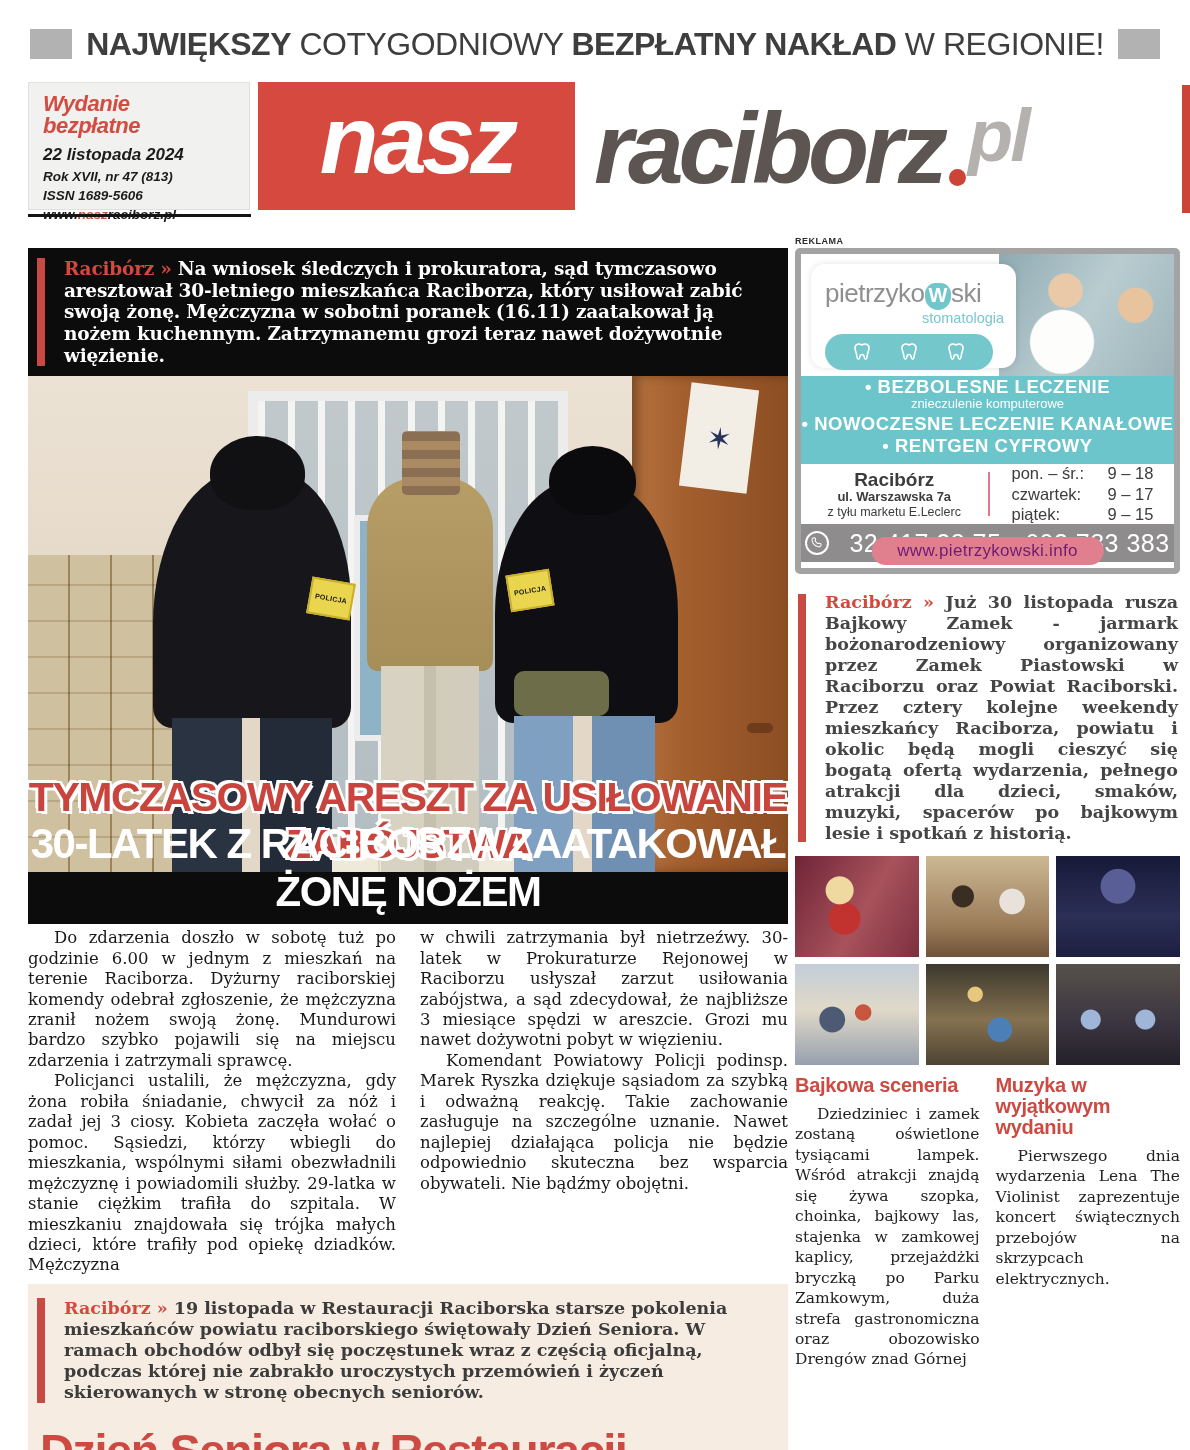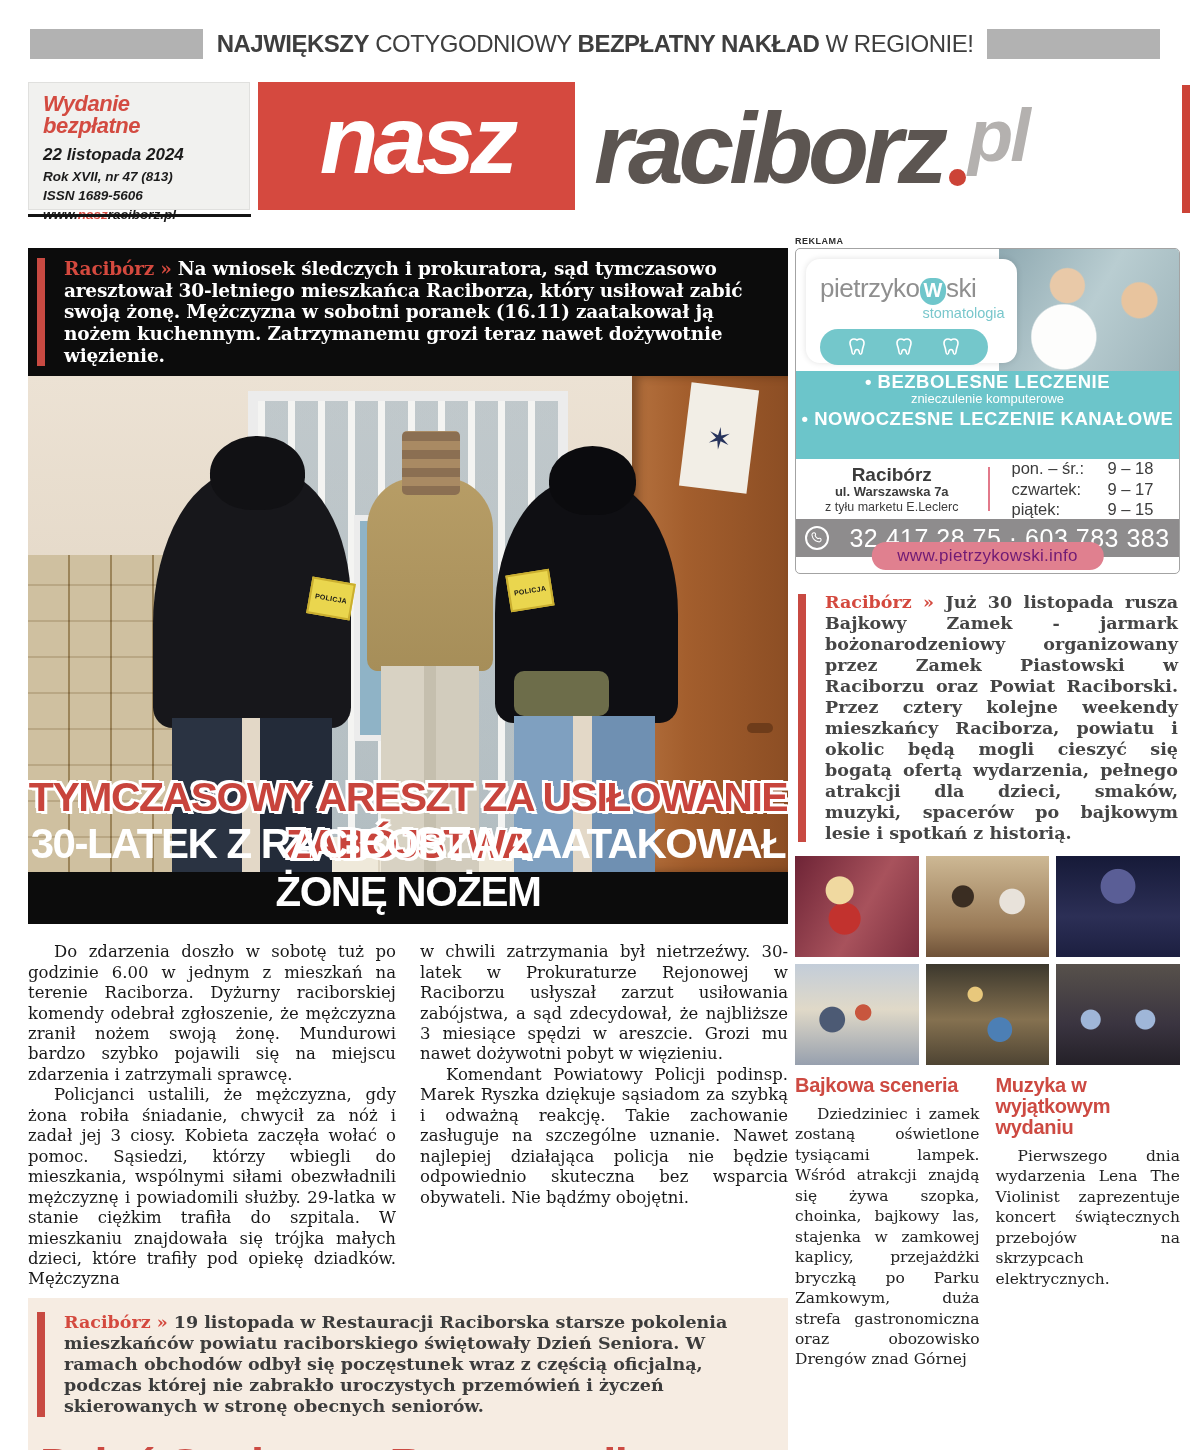"NAJWIĘKSZY COTYGODNIOWY BEZPŁATNY NAKŁAD" .banner-text { font-size: 24px -> 32px }
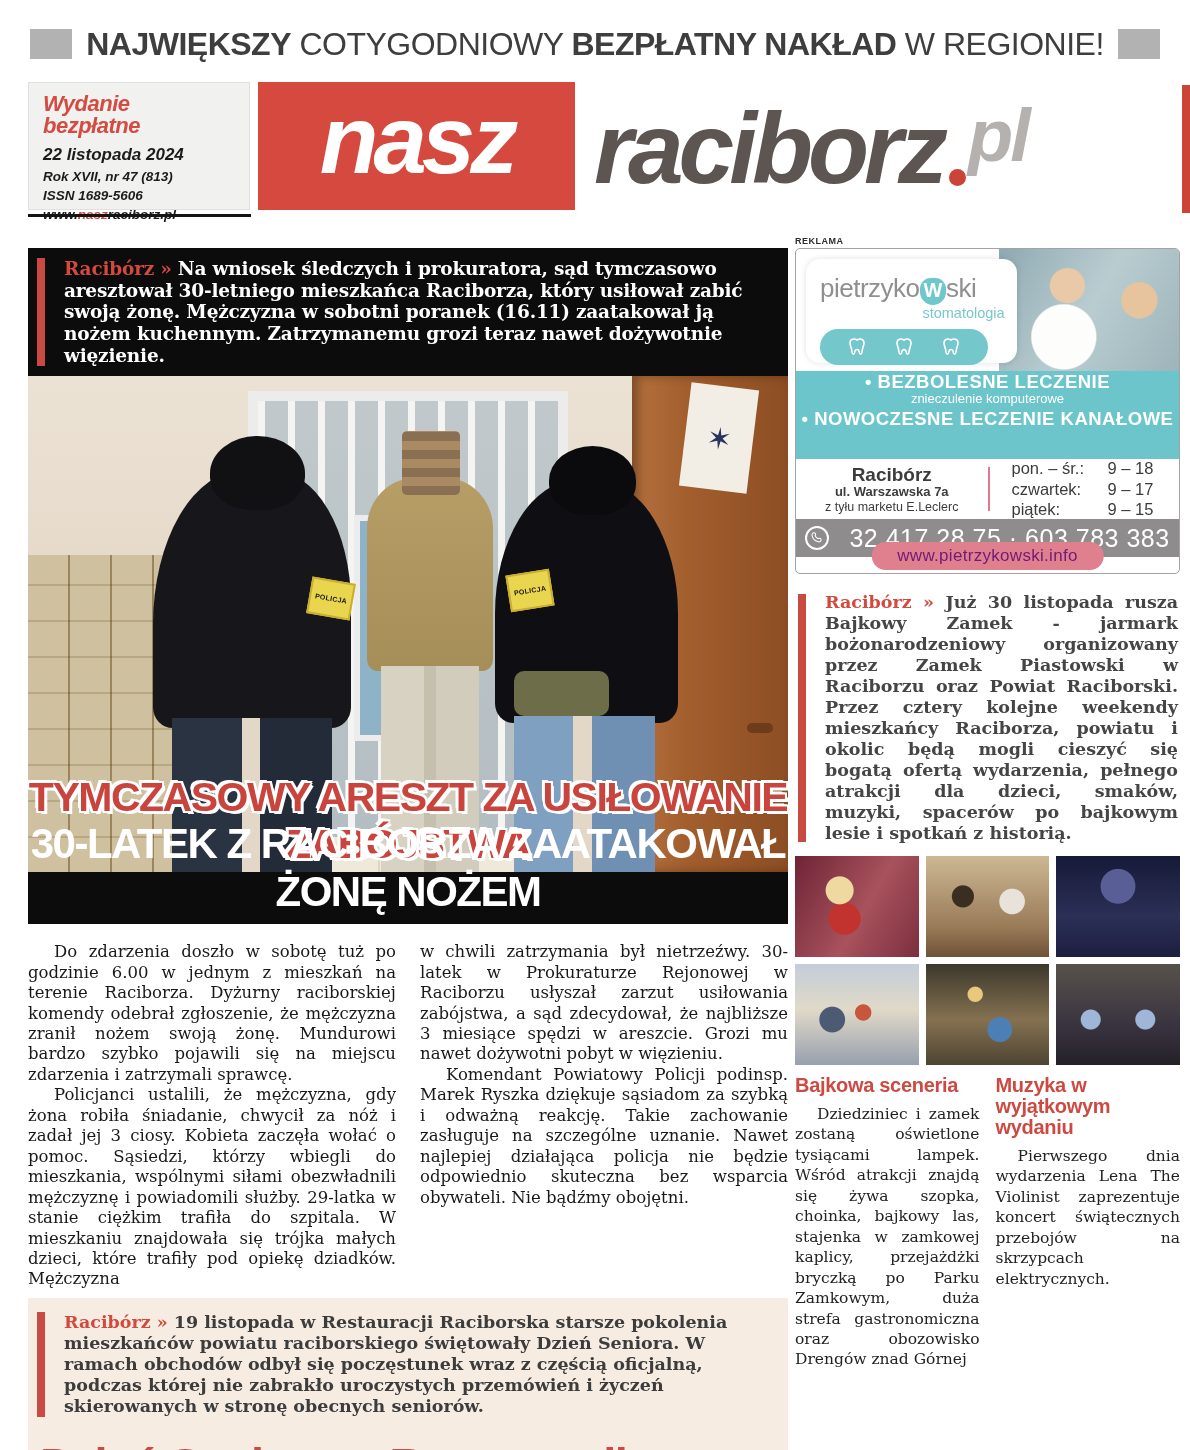"pietrzyko W ski" .ad1 { border: 1px solid #a3a3a3 -> 6px solid #a3a3a3 }
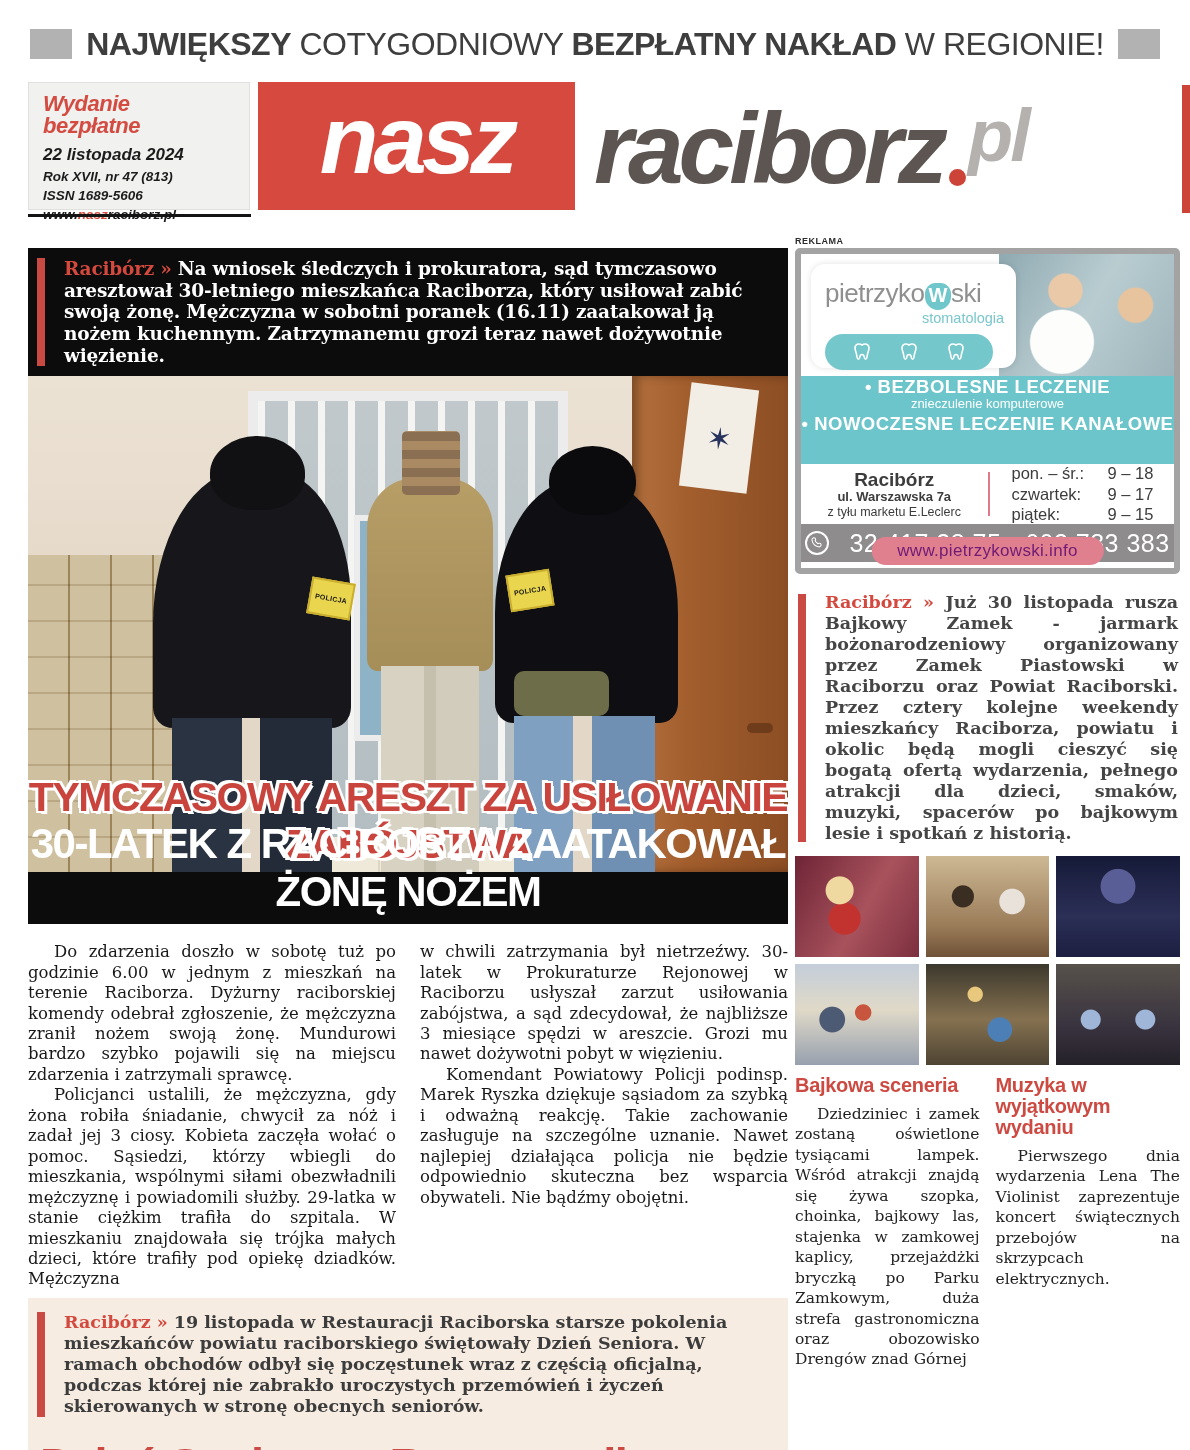"• RENTGEN CYFROWY" div.svc-main { html: none -> <div>• RENTGEN CYFROWY</div> }
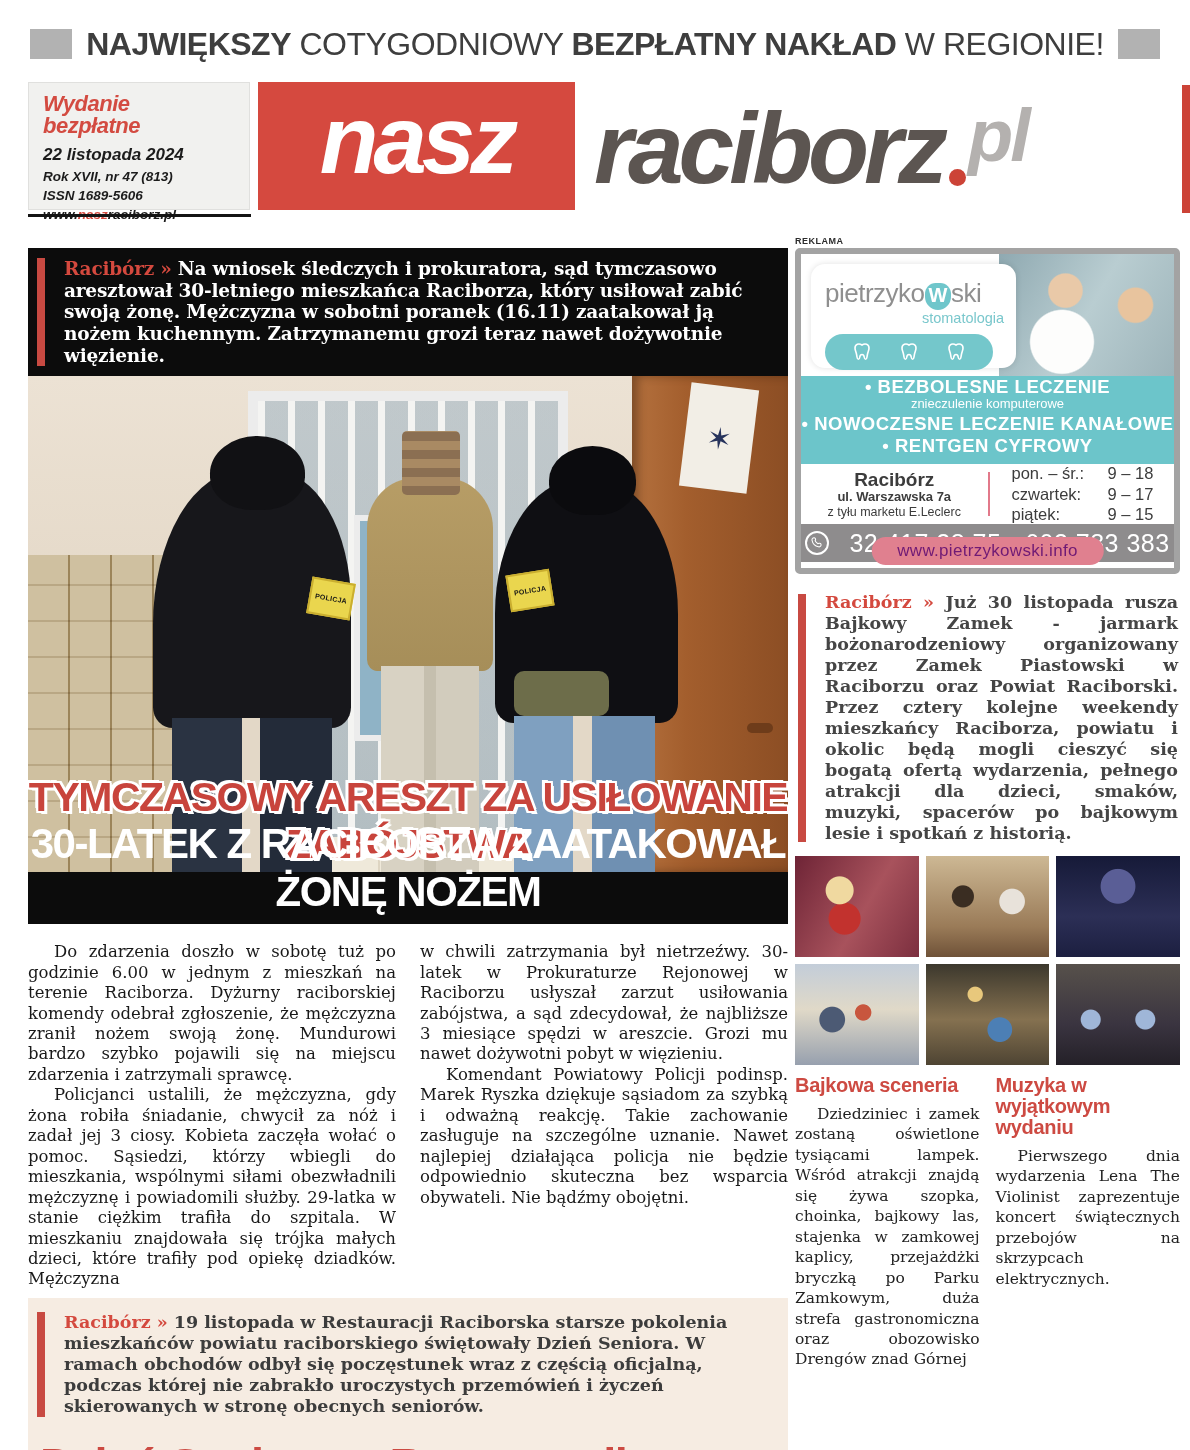"Do zdarzenia doszło w sobotę" .body-cols { margin-top: 18px -> 4px }
